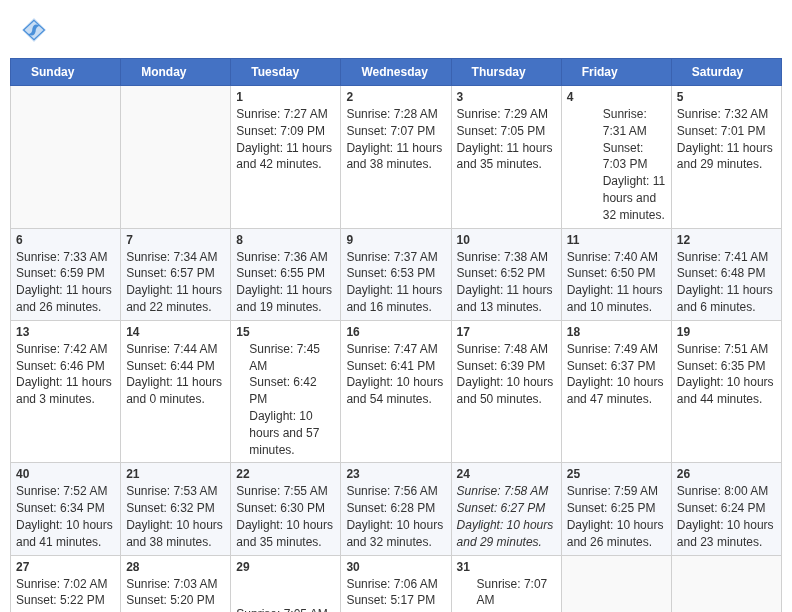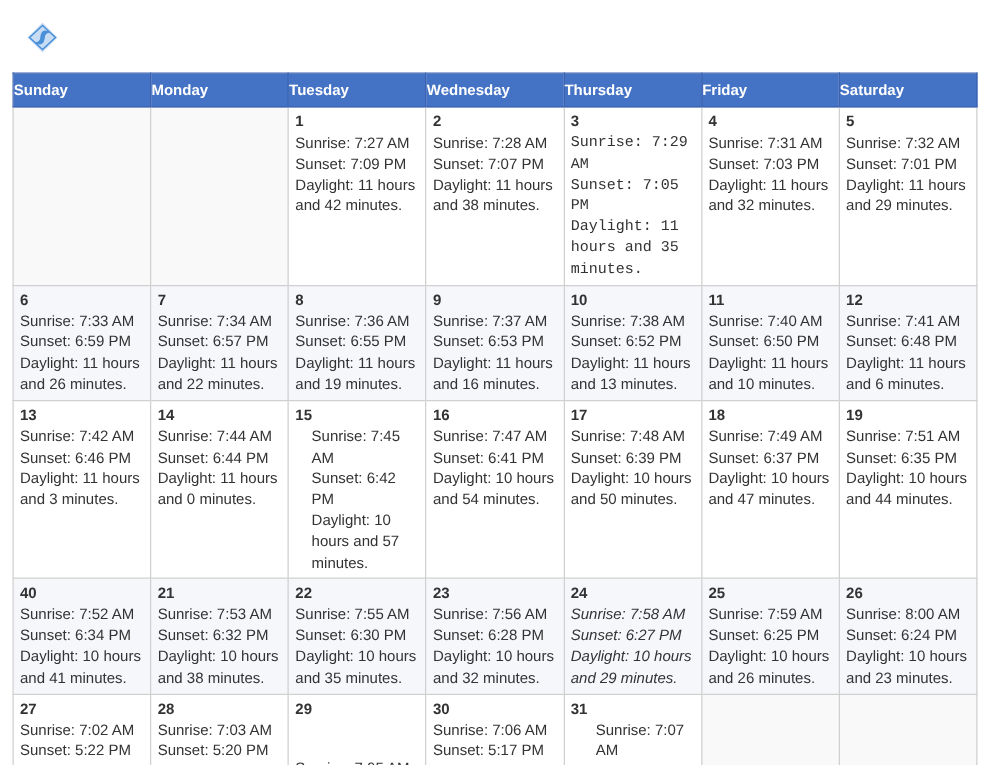"Sunday" .calendar th { padding: 6px 0 -> 6px 20px }
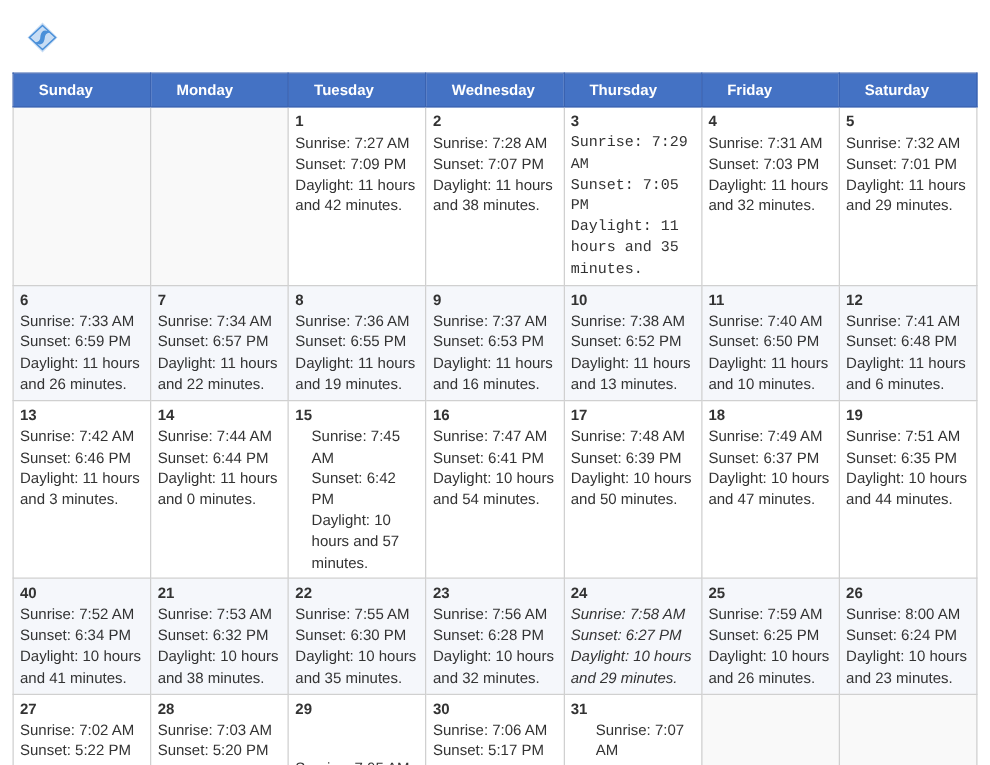"Sunrise: 7:29 AM" div.cell-text { font-family: Liberation Mono, monospace -> none }
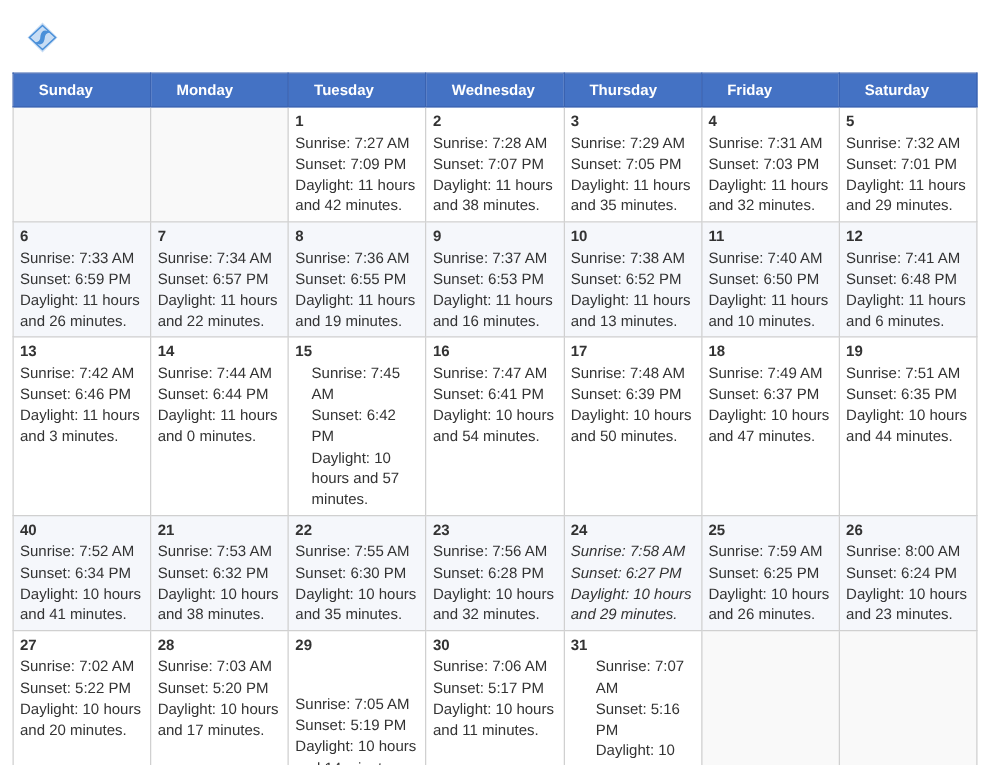"Sunrise: 7:31 AM" div.cell-text { margin-left: none -> 36px }
